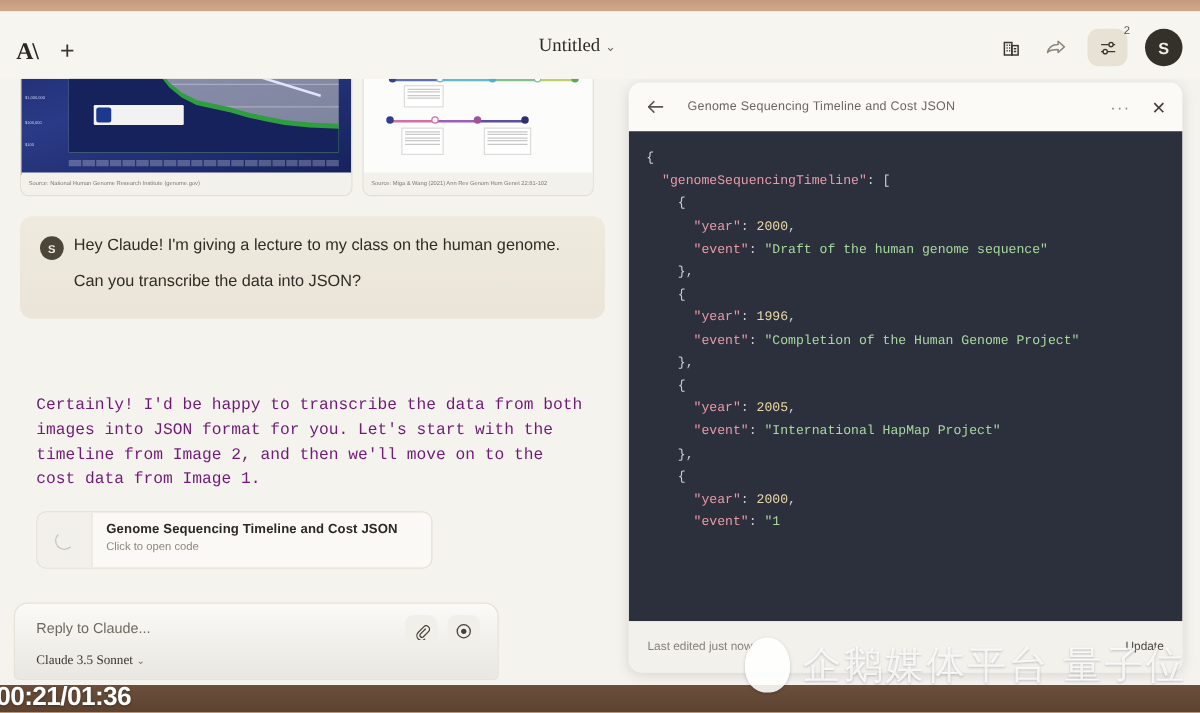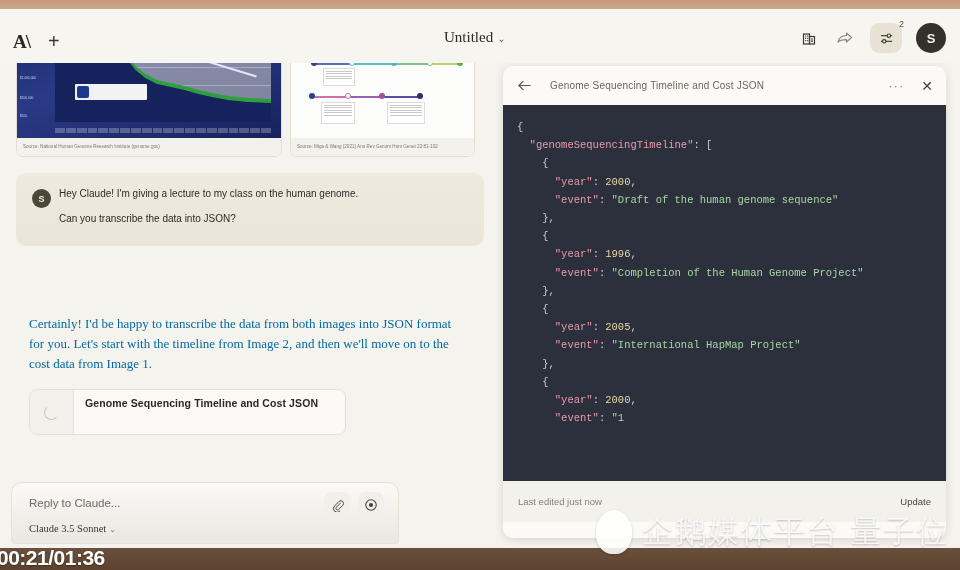"Untitled ⌄" .doc-title { left: 444px -> 431px }
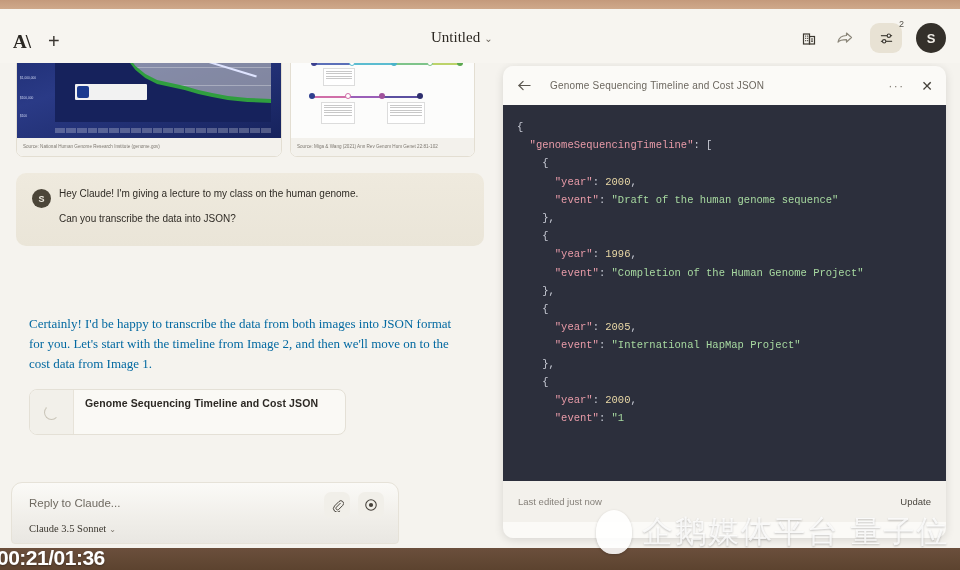"Hey Claude! I'm giving a" .utext p { font-size: 10px -> 13px }
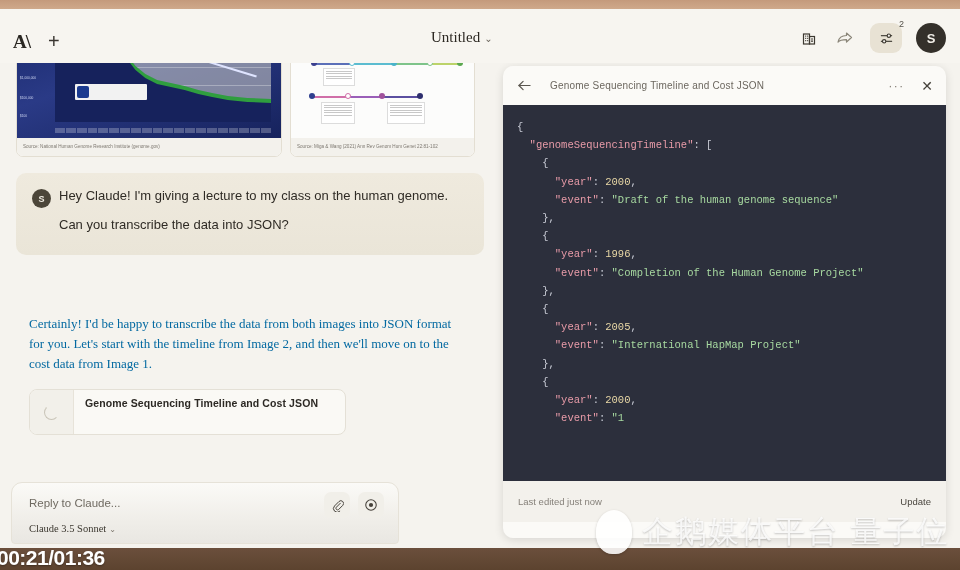"Certainly! I'd be happy to" .assistant p { color: #0369a1 -> #701a75; font-family: Liberation Serif, serif -> Liberation Mono, monospace }
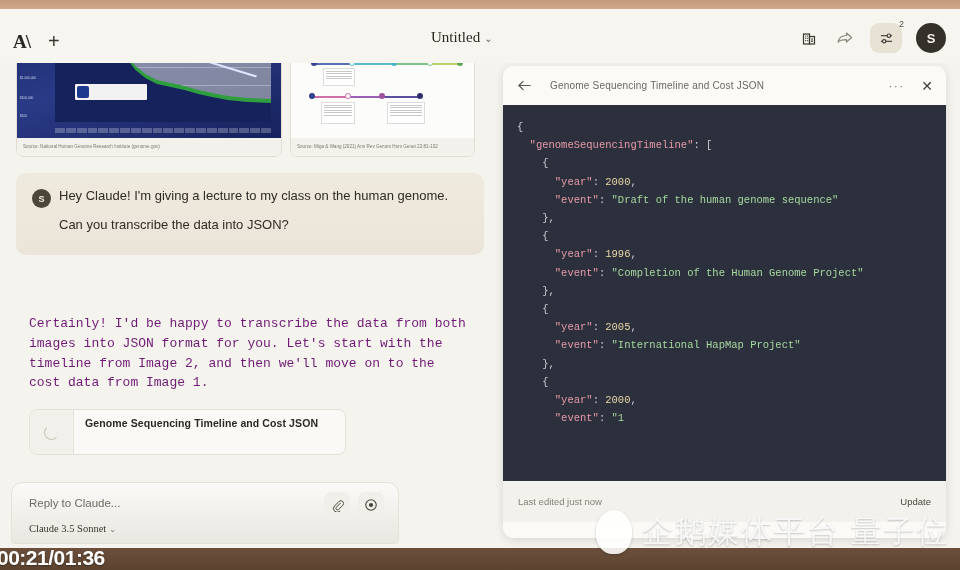"Click to open code" div.artifact-sub { html: none -> <div>Click to open code</div> }
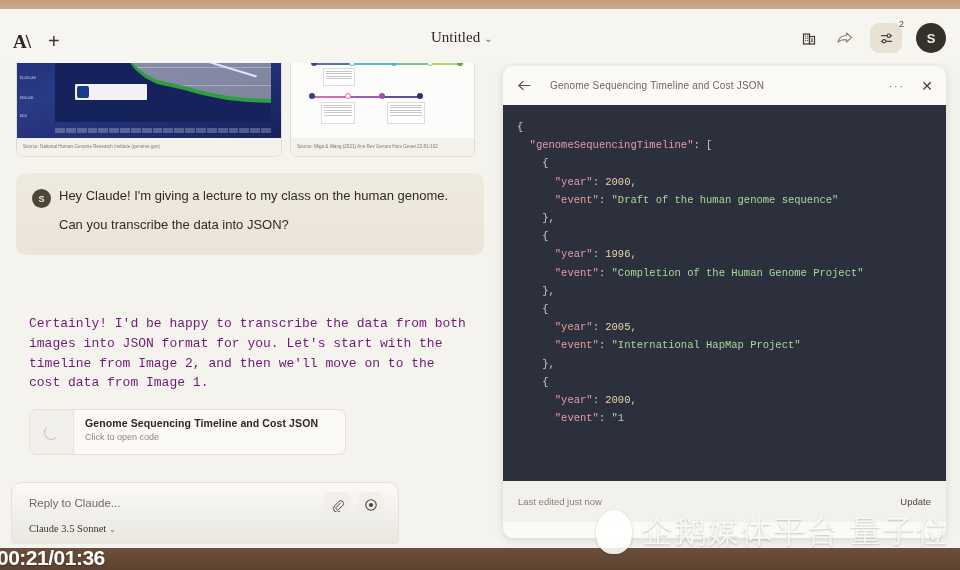"Last edited just now" .panel-foot { bottom: 16px -> 0 }
